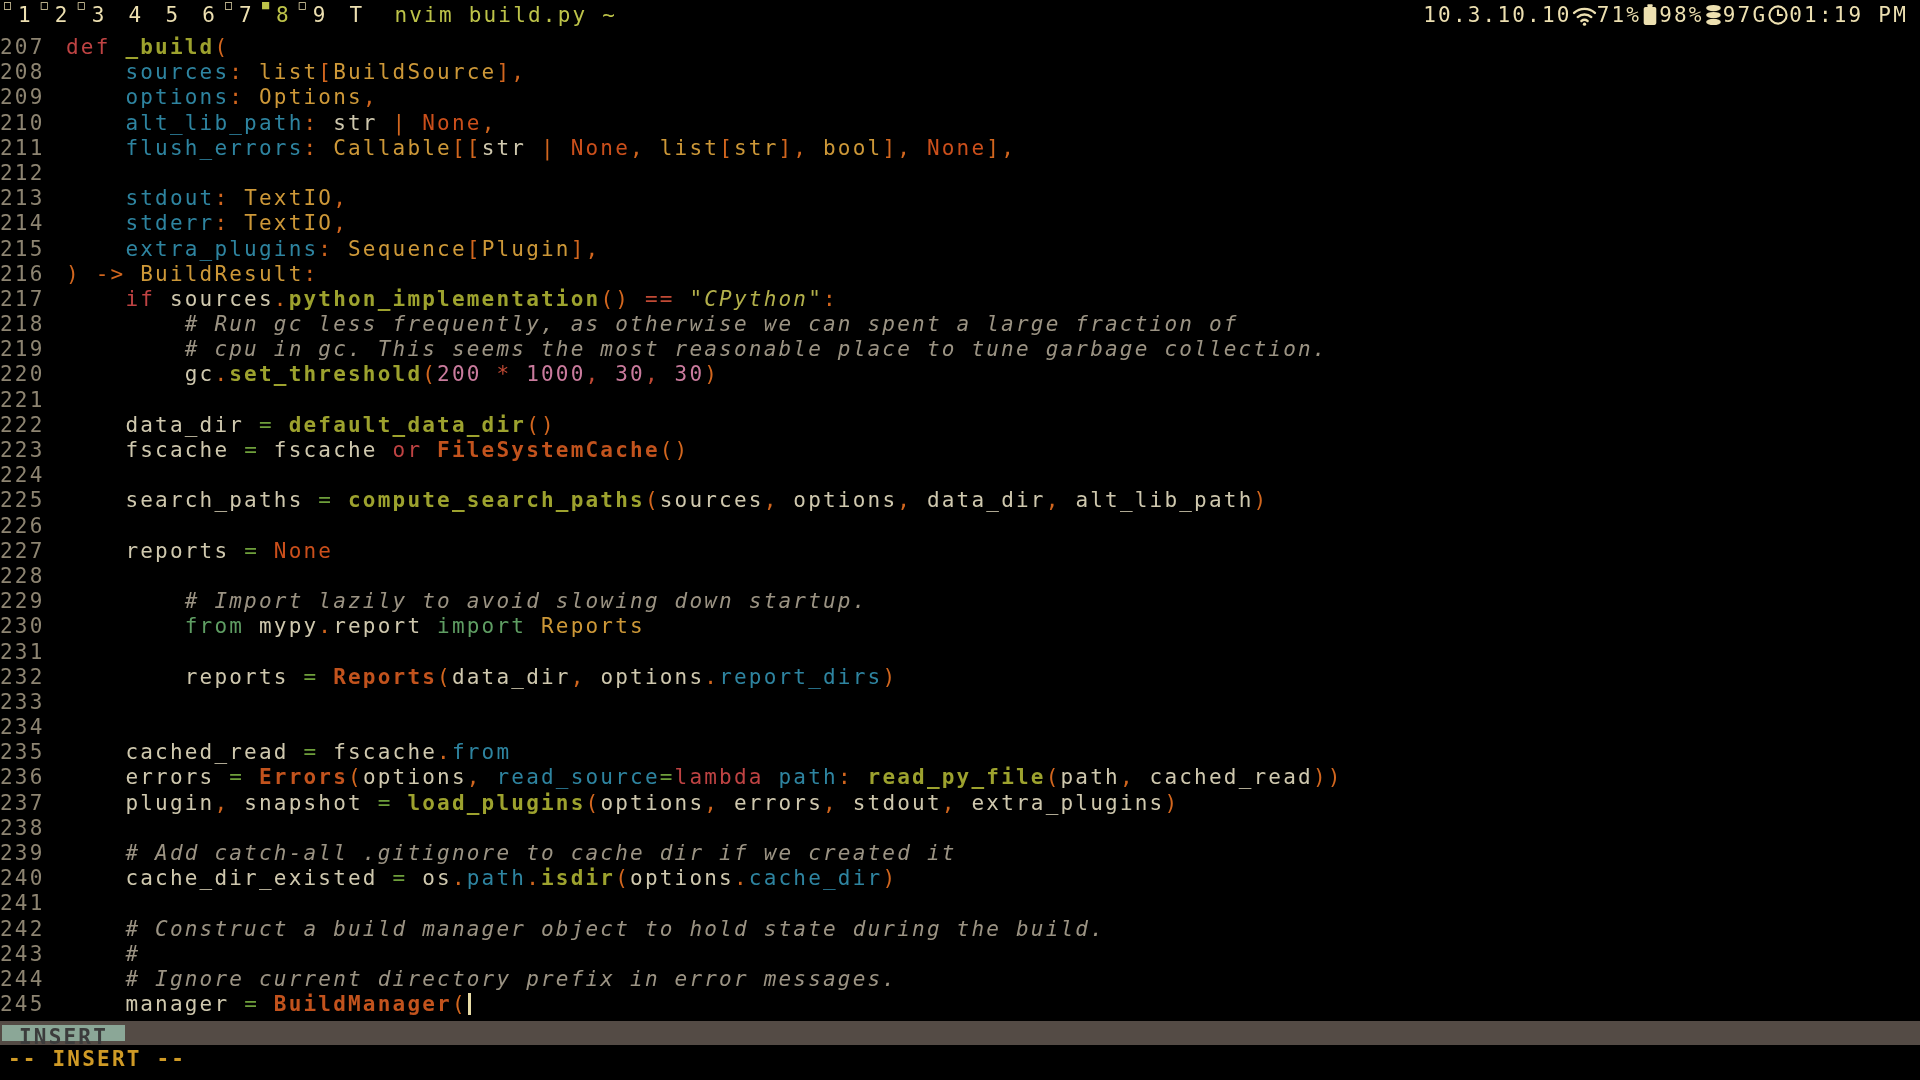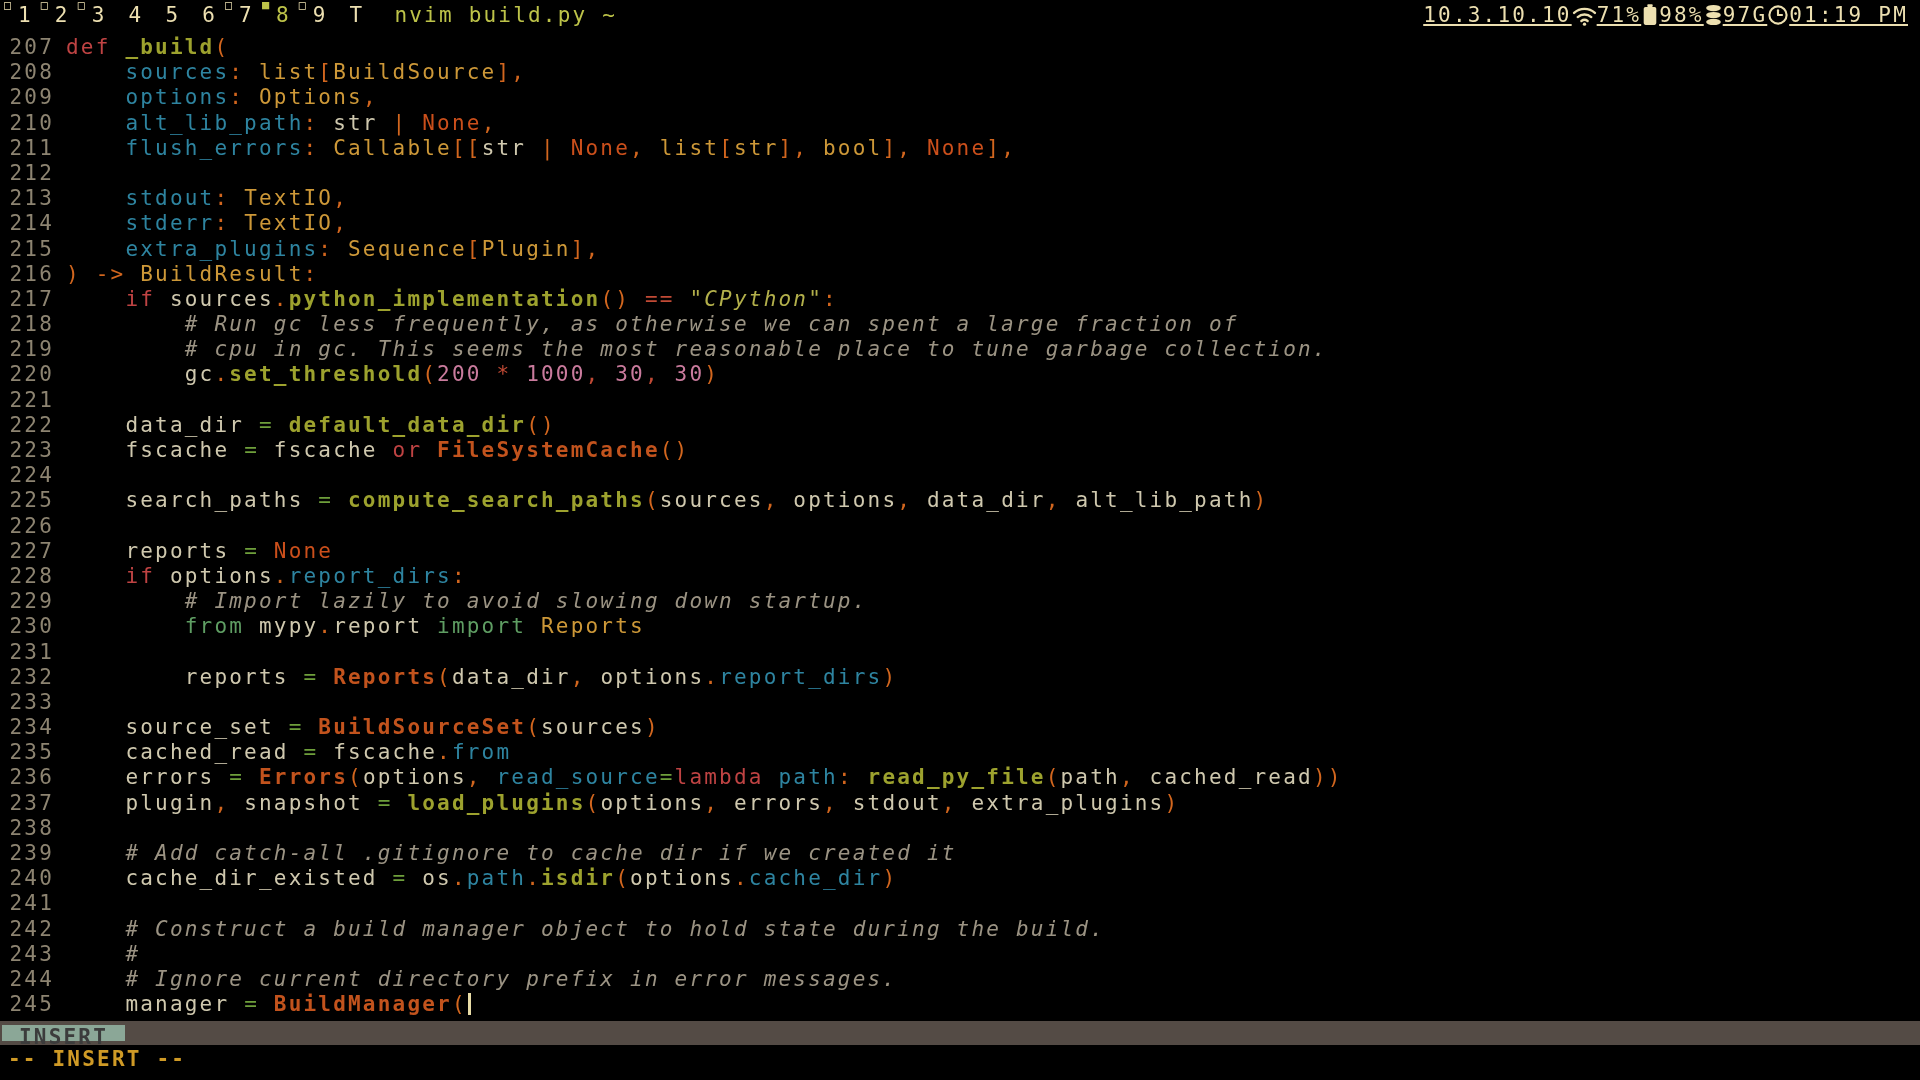"10.3.10.10" .status-right { text-decoration: underline -> none }
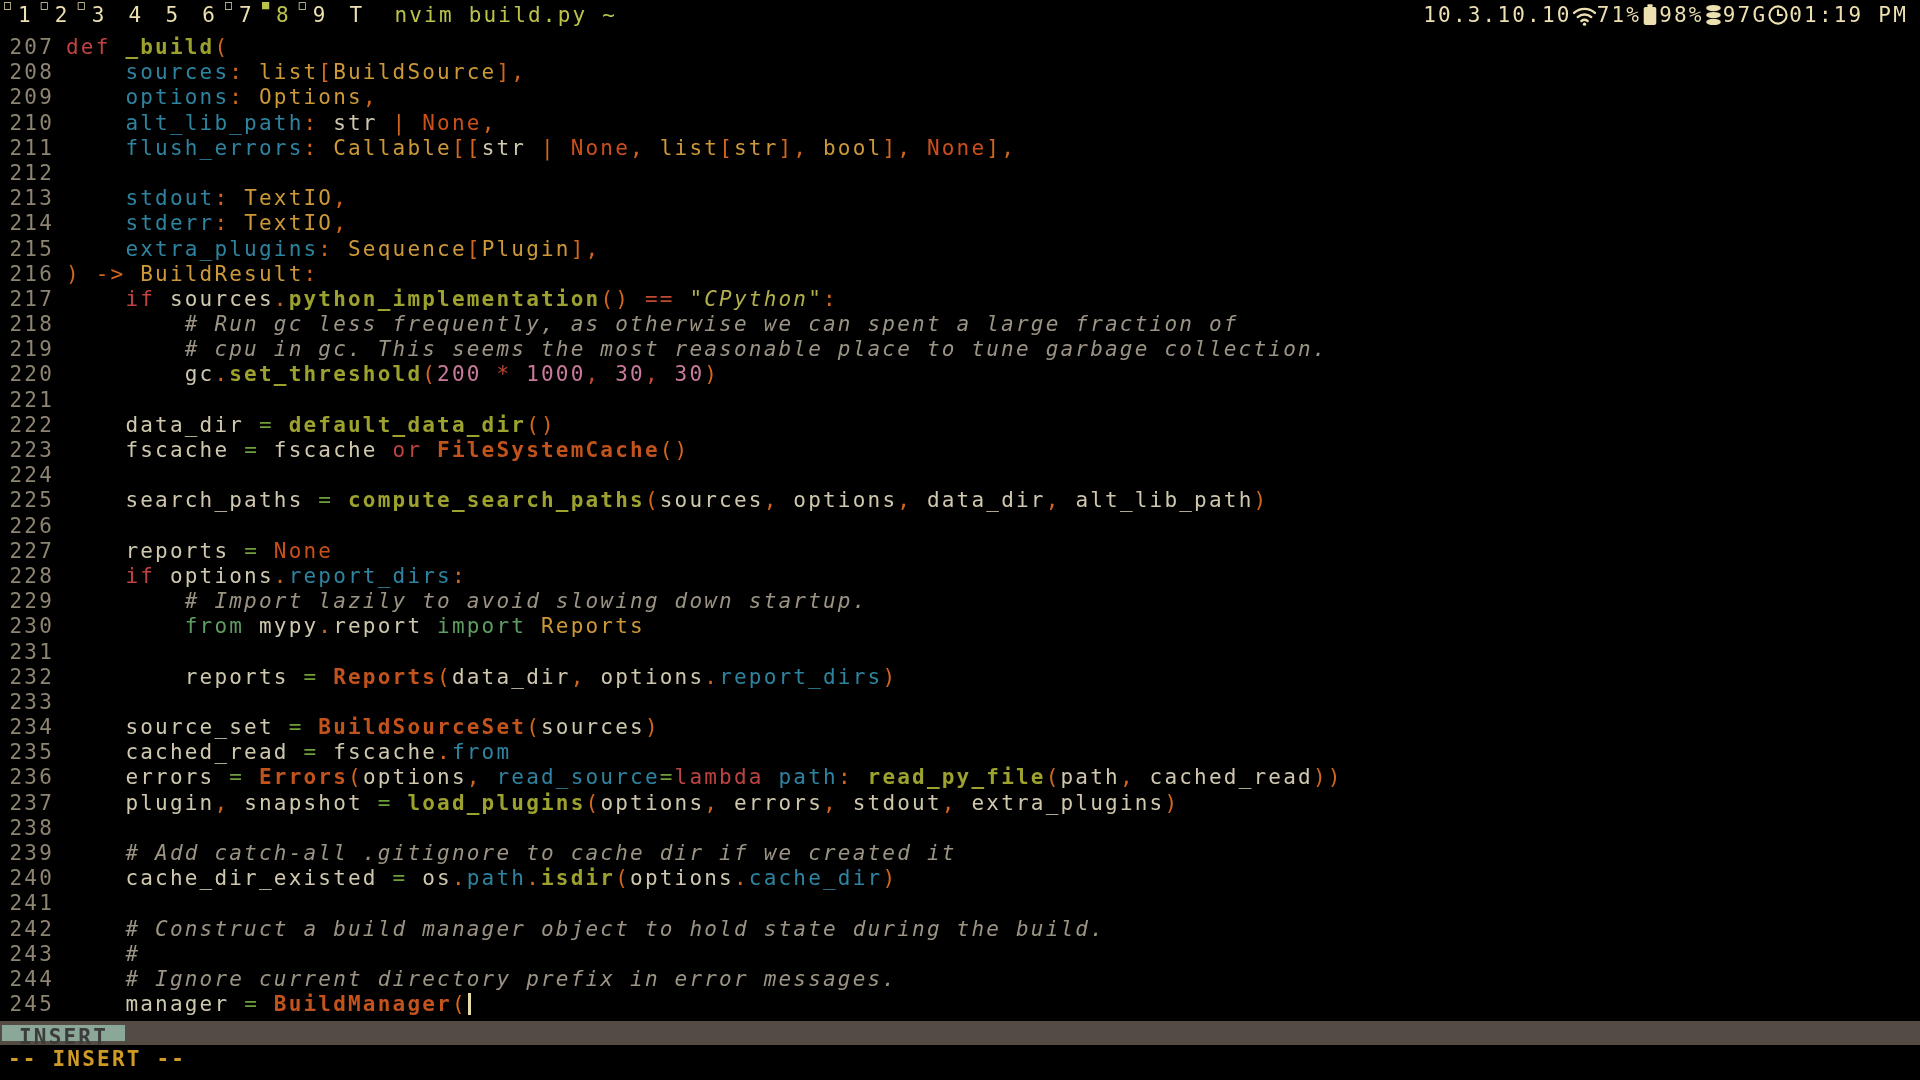"207" .ln { text-align: right -> left }
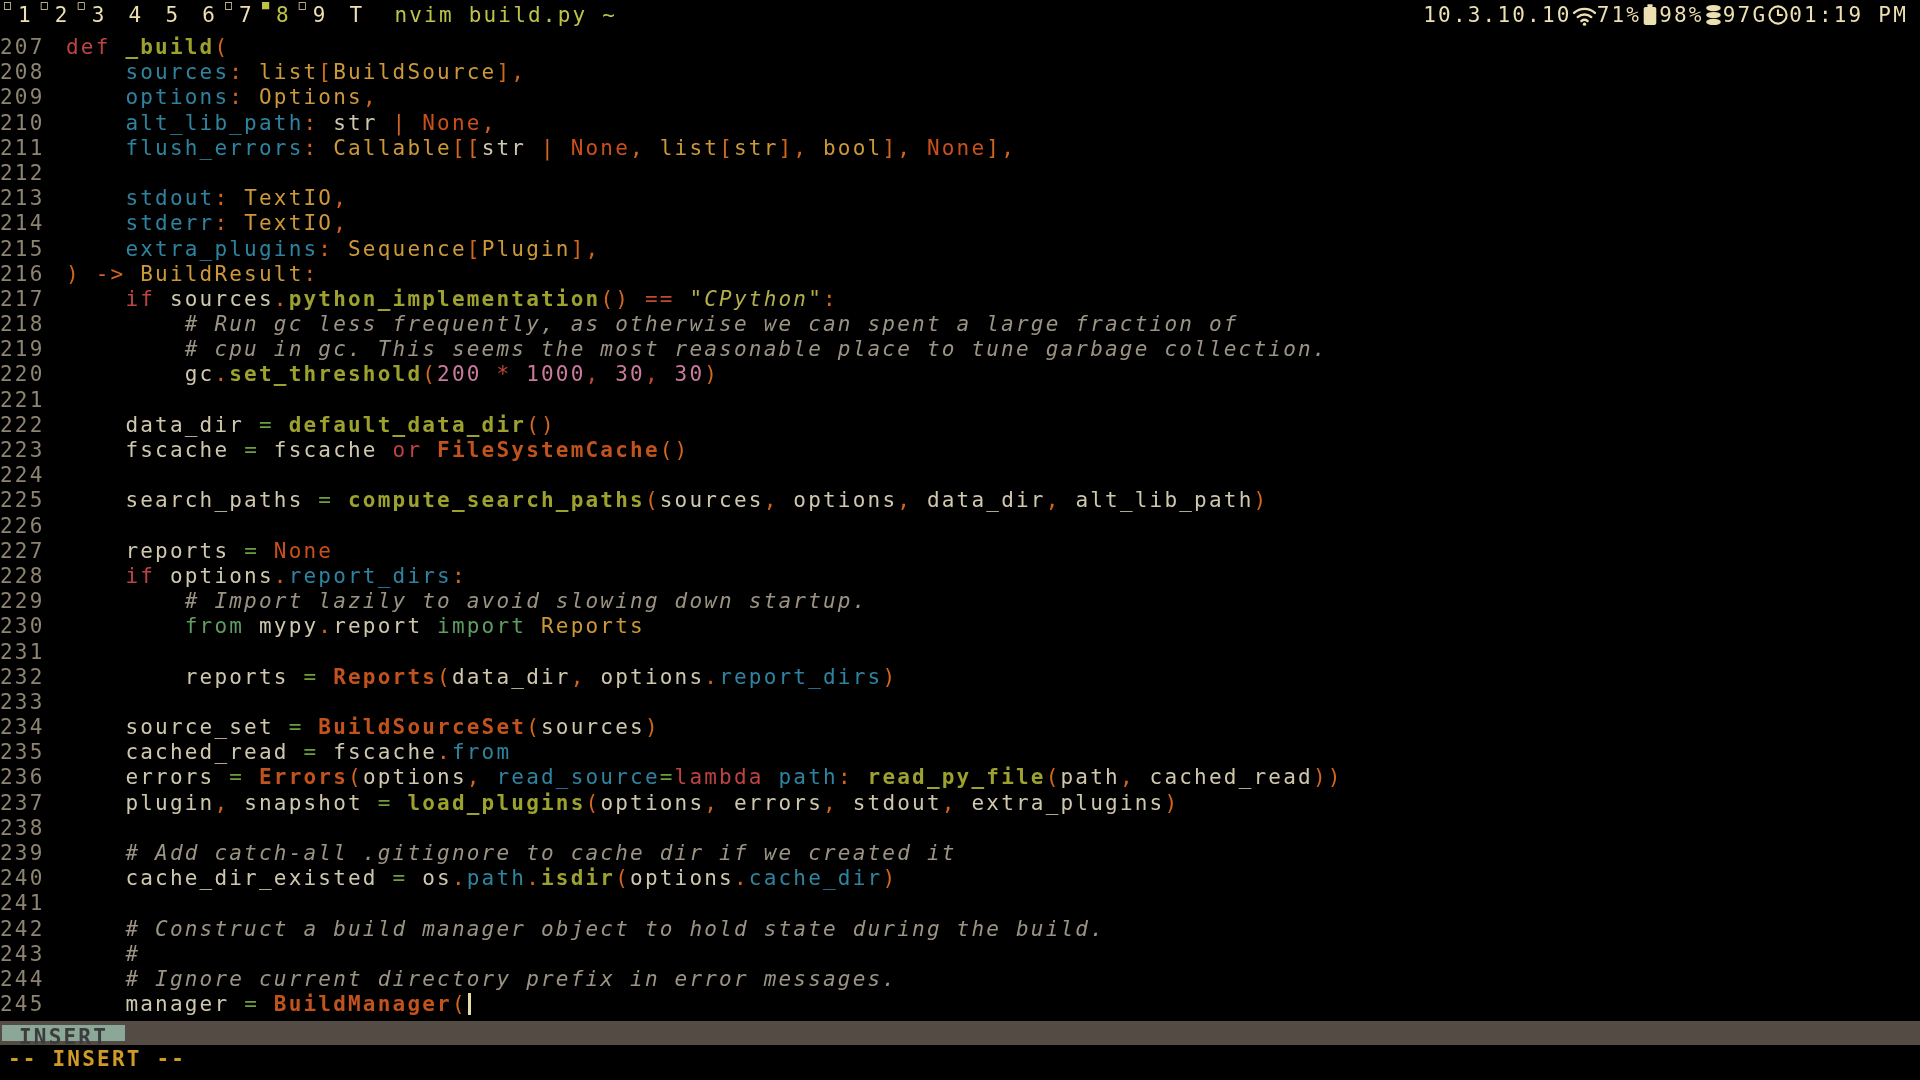"if options.report_dirs:" span.lc { html: <span><span> </span><span>if </span><span>options</span><span>.</span><span>report_dirs</span><span>:</span></span> -> none }
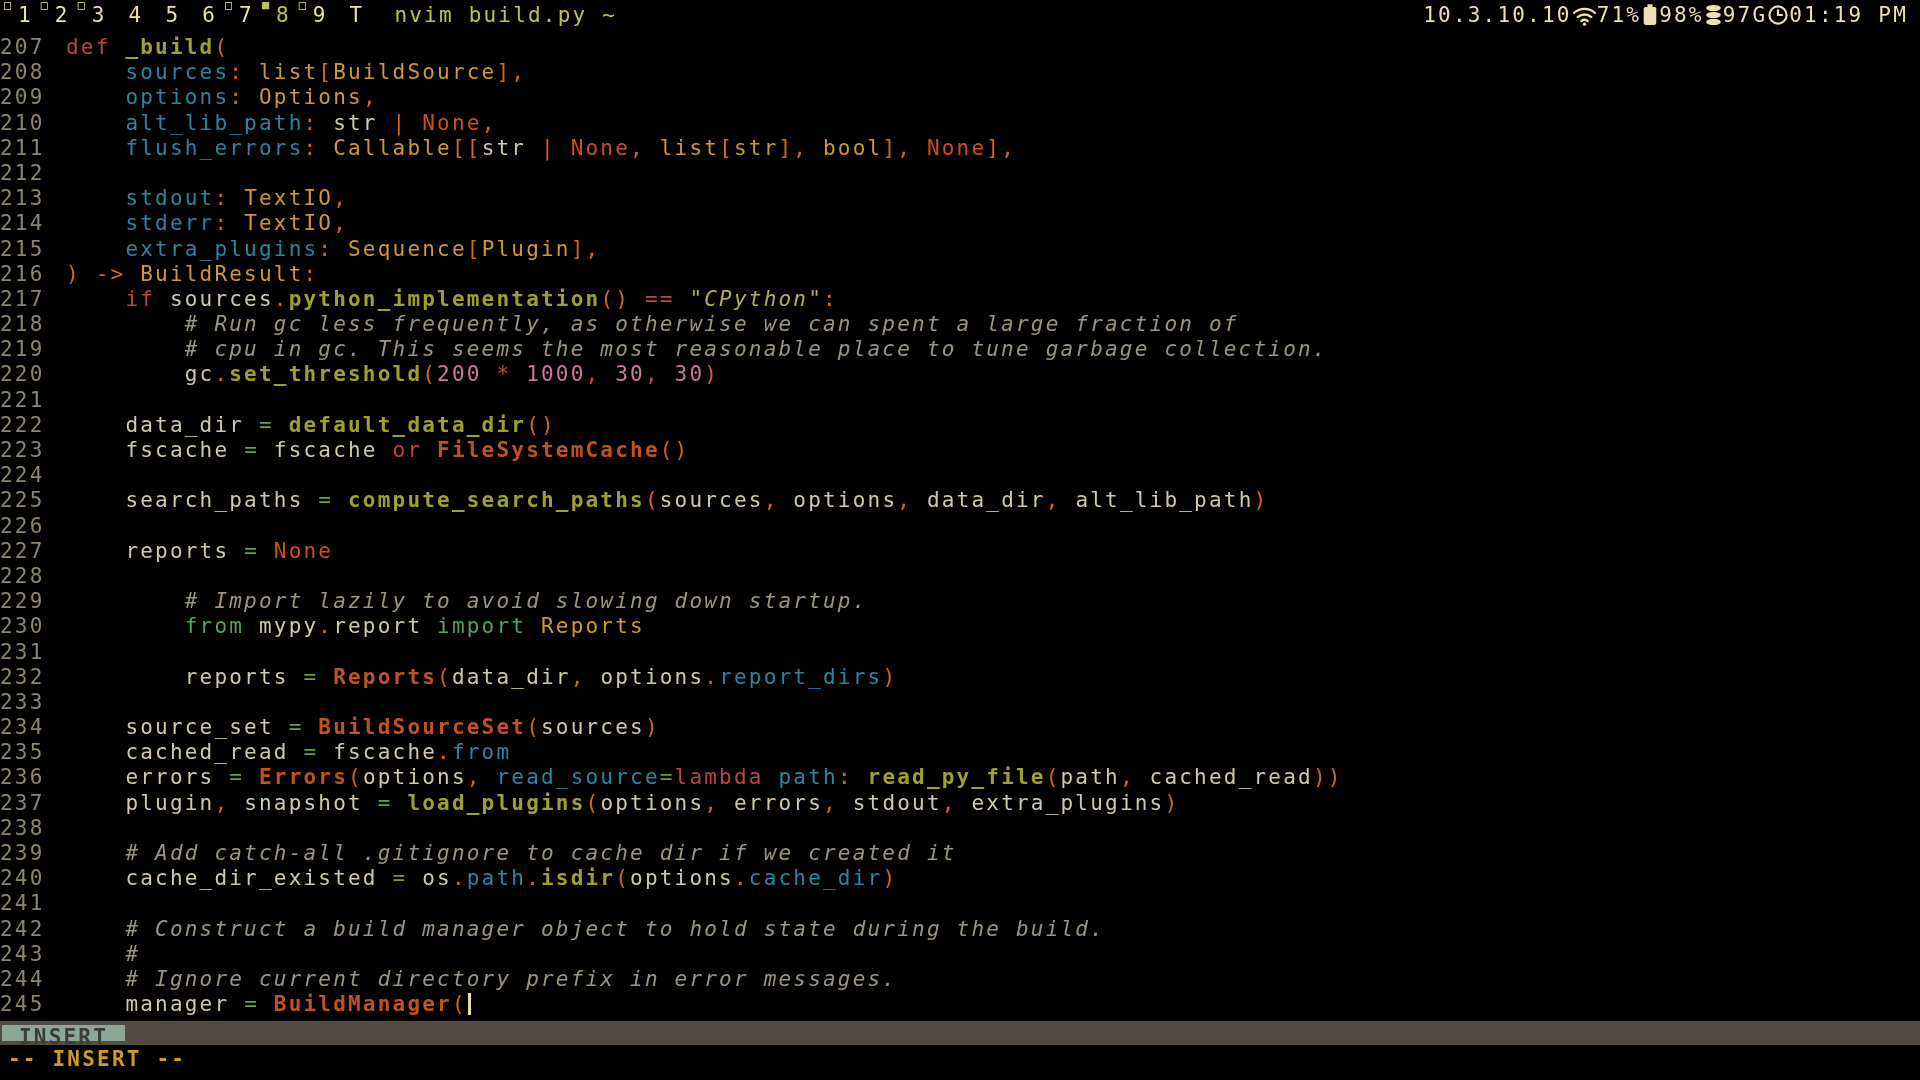"source_set = BuildSourceSet(sources)" span.lc { html: <span><span> </span><span>source_set </span><span>= </span><span>BuildSourceSet</span><span>(</span><span>sources</span><span>)</span></span> -> none }
